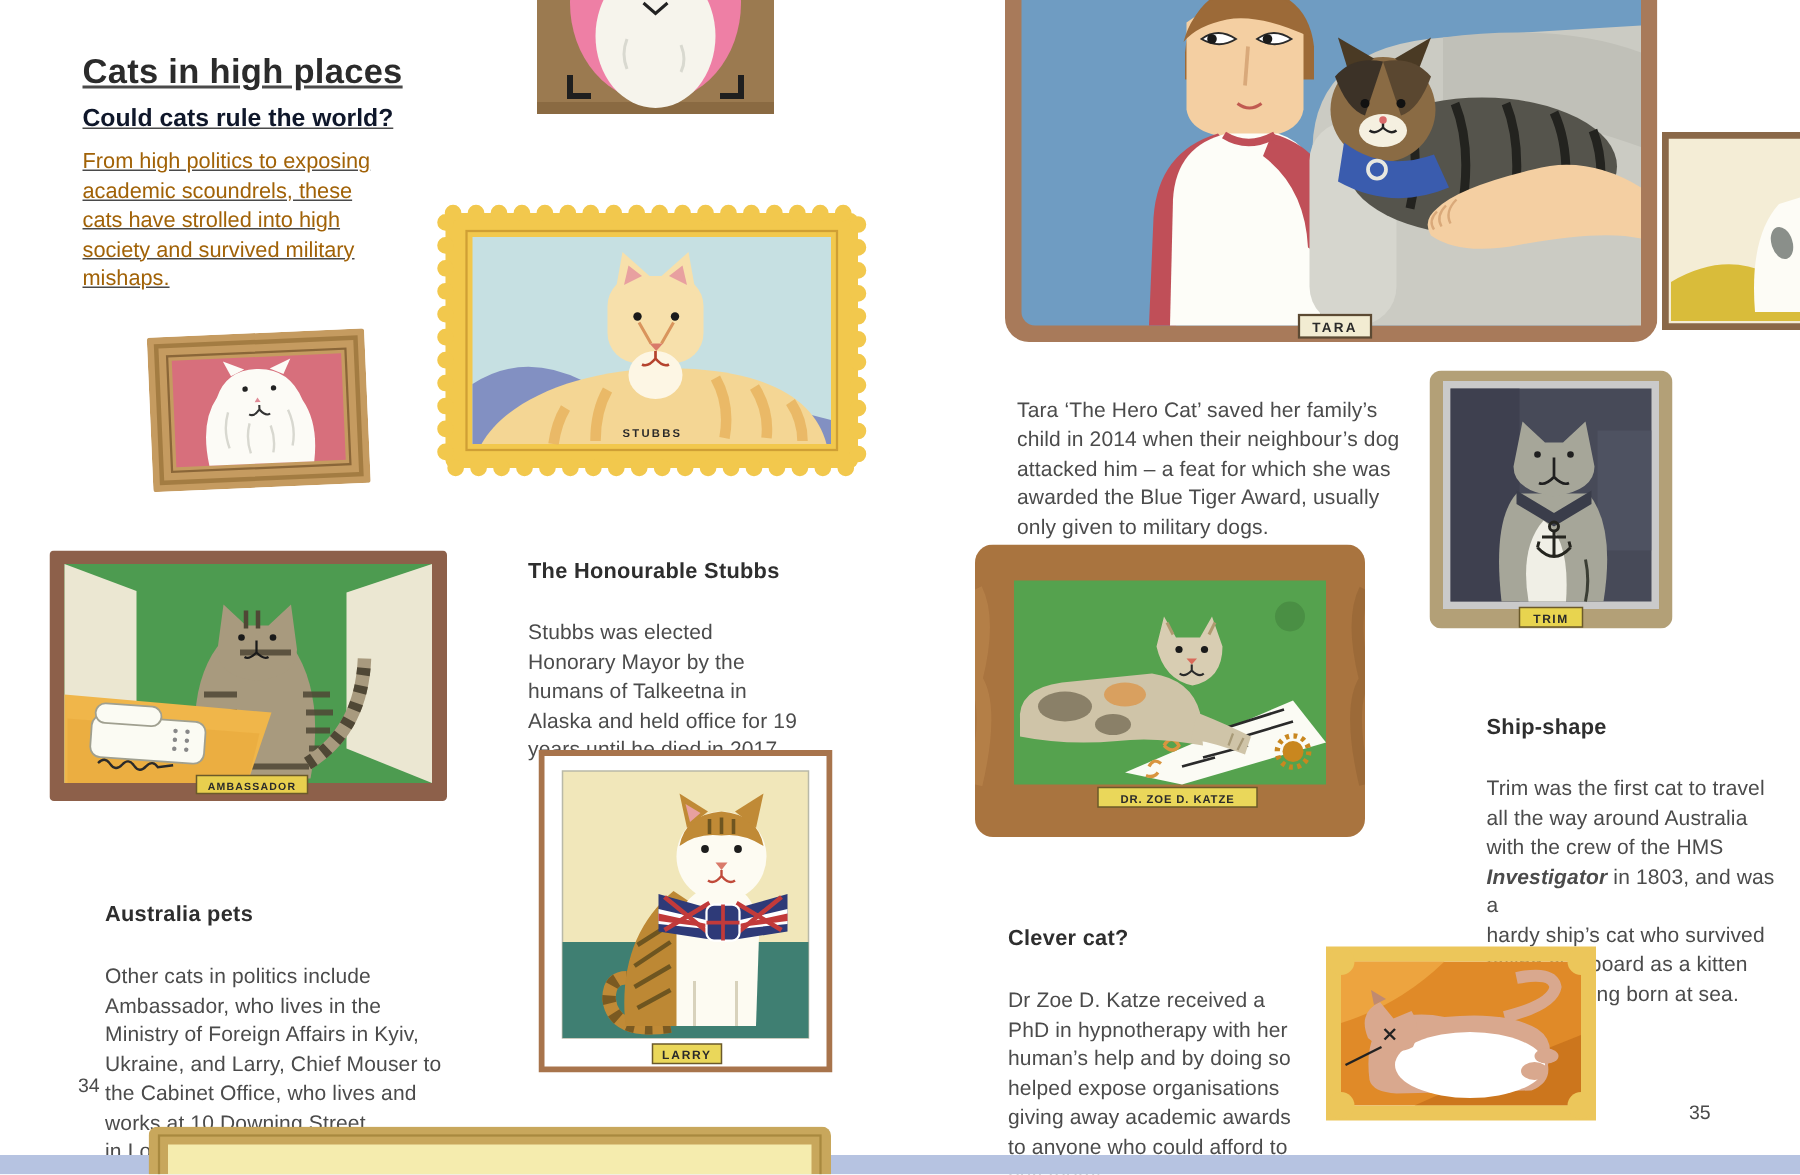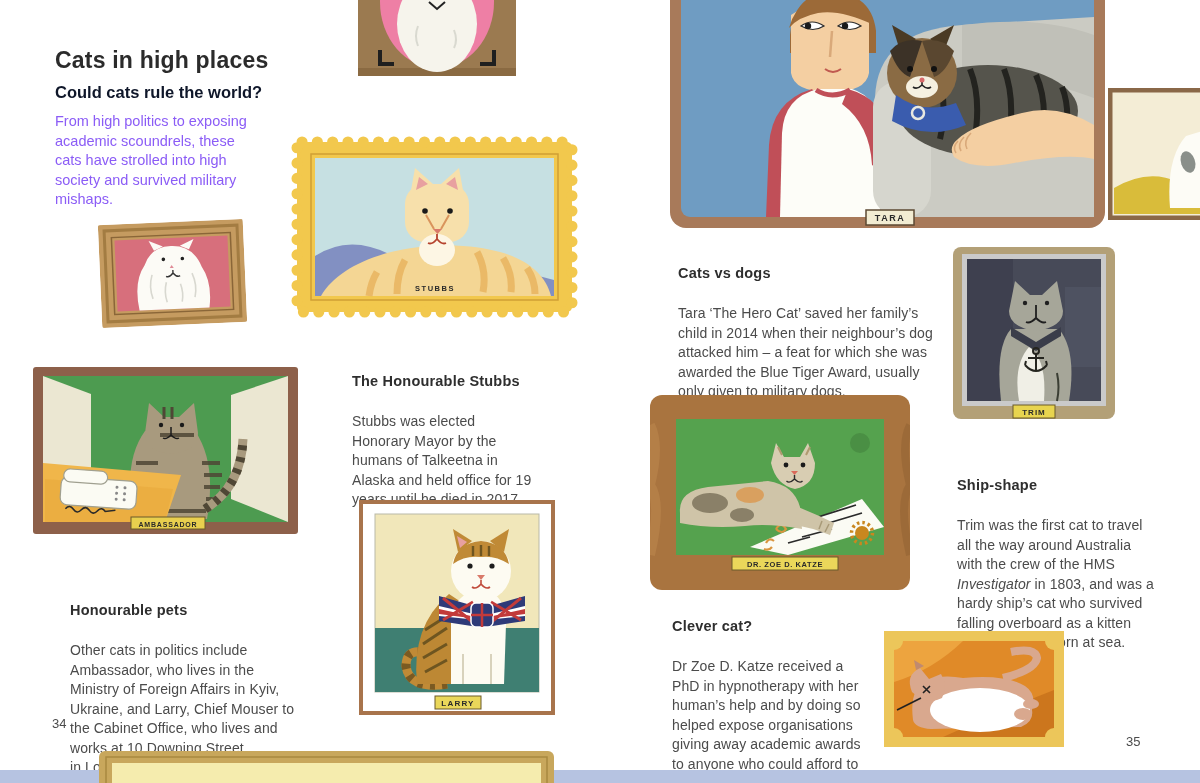"Cats in high places" div.abs { text-decoration: none -> underline; top: 47px -> 34px }
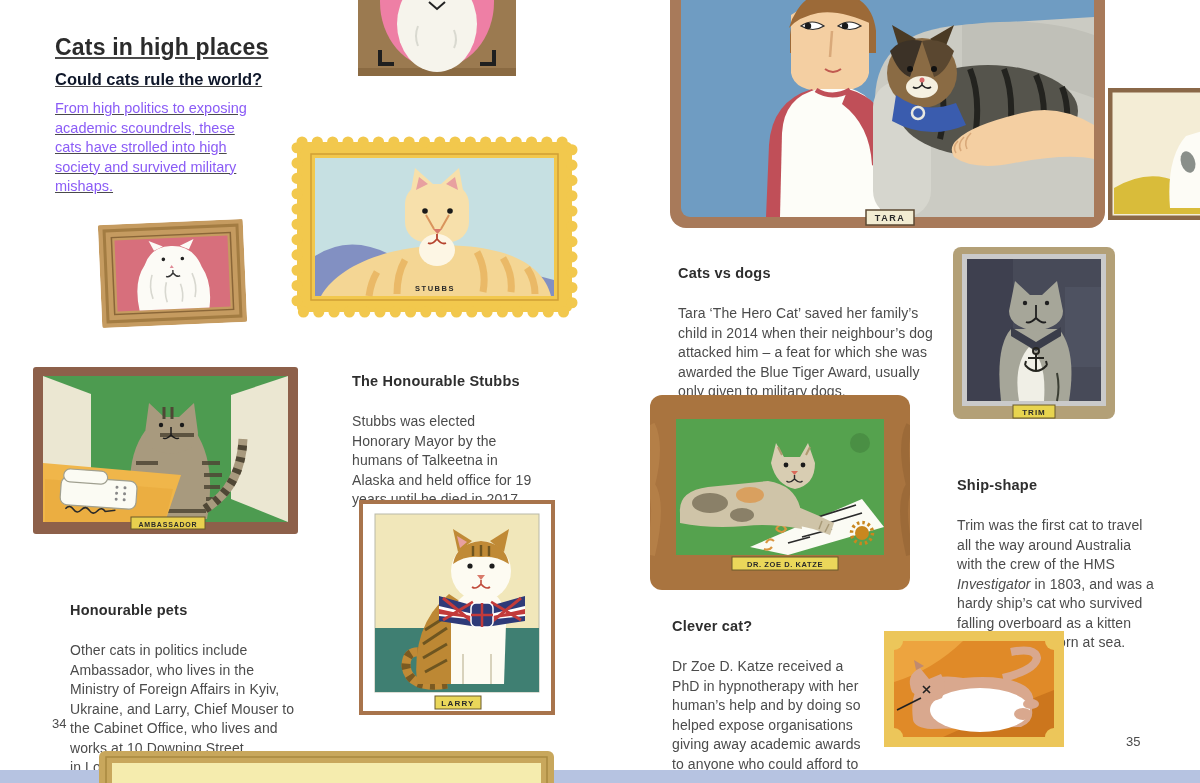"From high politics to exposing" #title-block p { color: #8b5cf6 -> #a16207 }
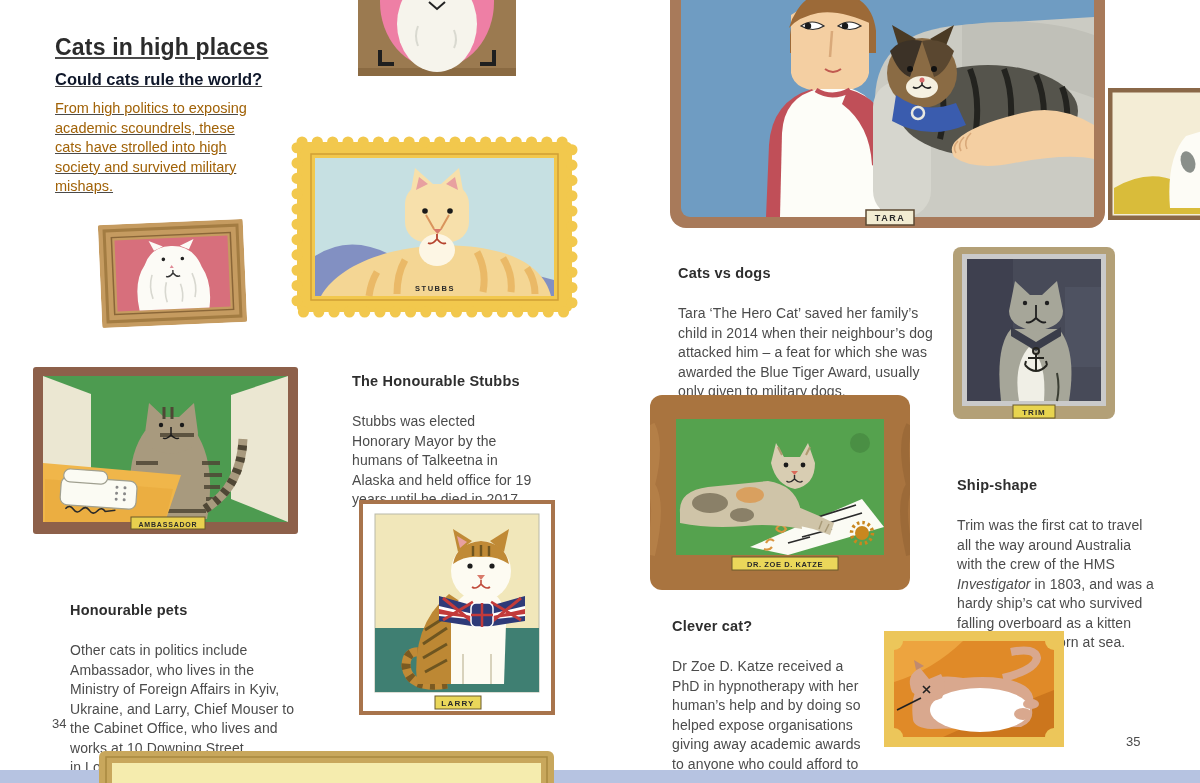"Cats vs dogs" h3 { html: <h3>Cats vs dogs</h3> -> none }
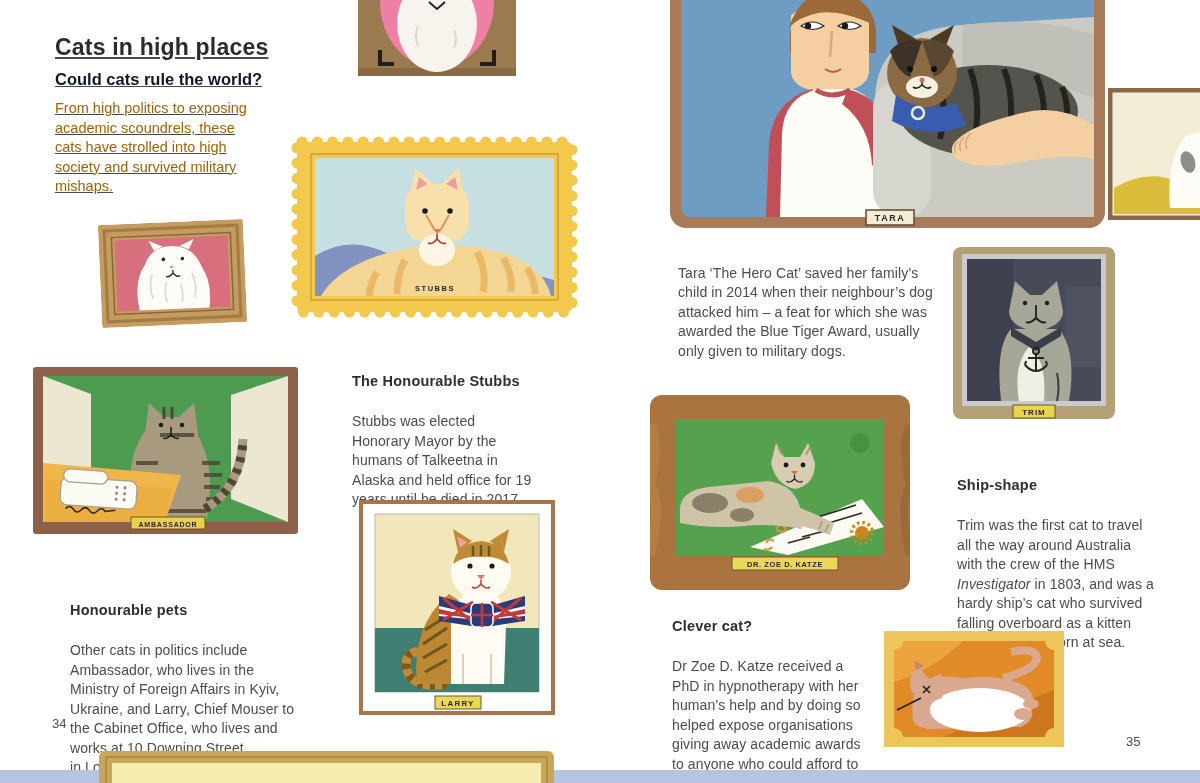"Ship-shape" div.abs { left: 957px -> 991px }
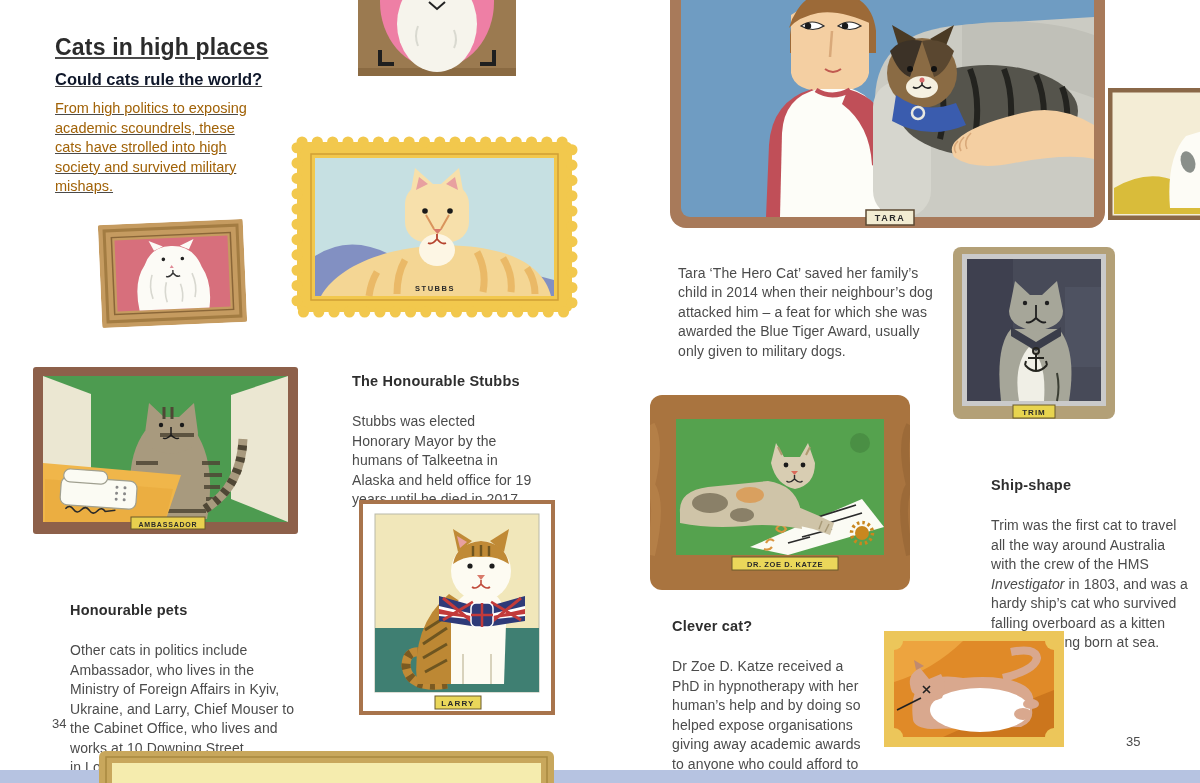"DR. ZOE D. KATZE" div.abs { margin-top: 32px -> none }
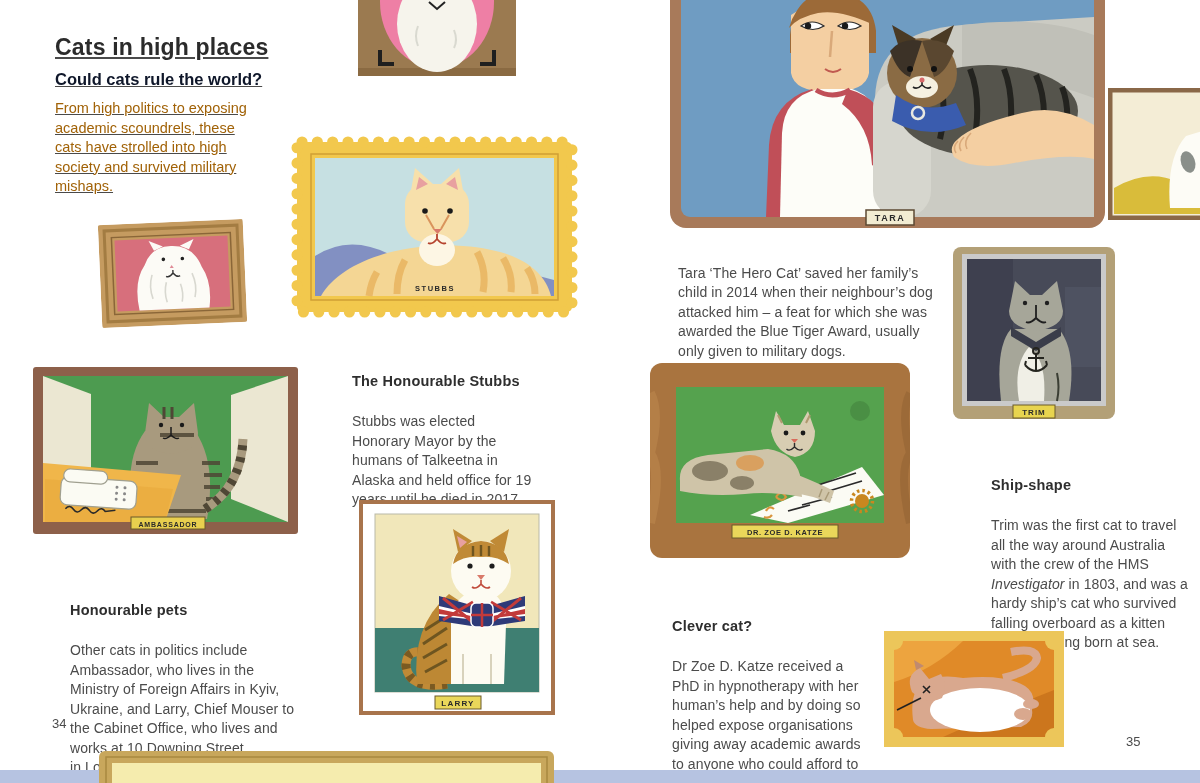"Investigator" .story .ital { font-weight: none -> bold }
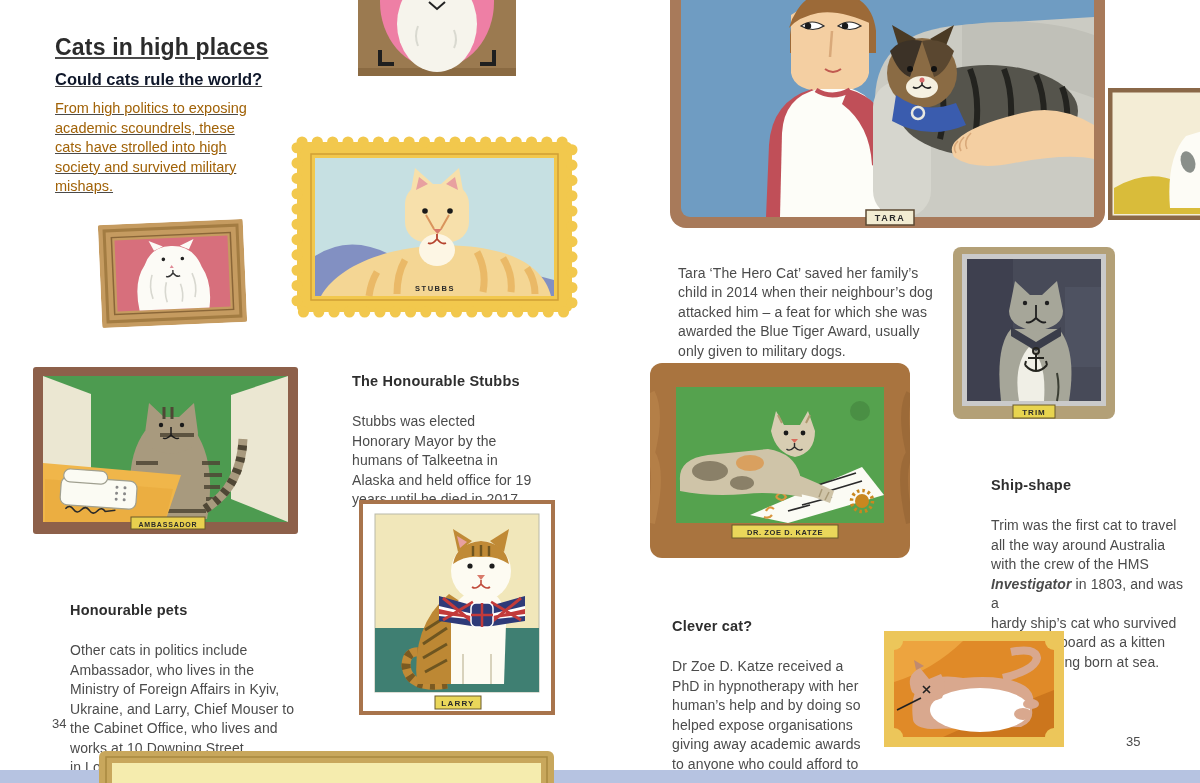"Honourable pets" h3 { text: Honourable -> Australia }
